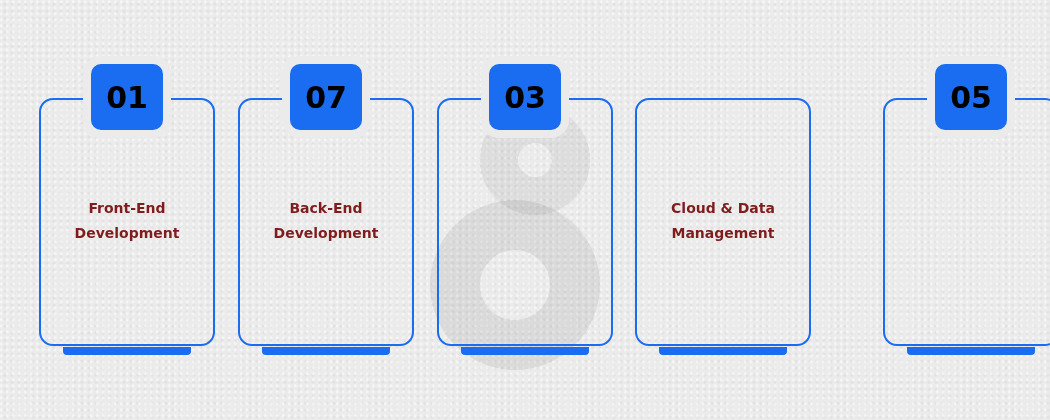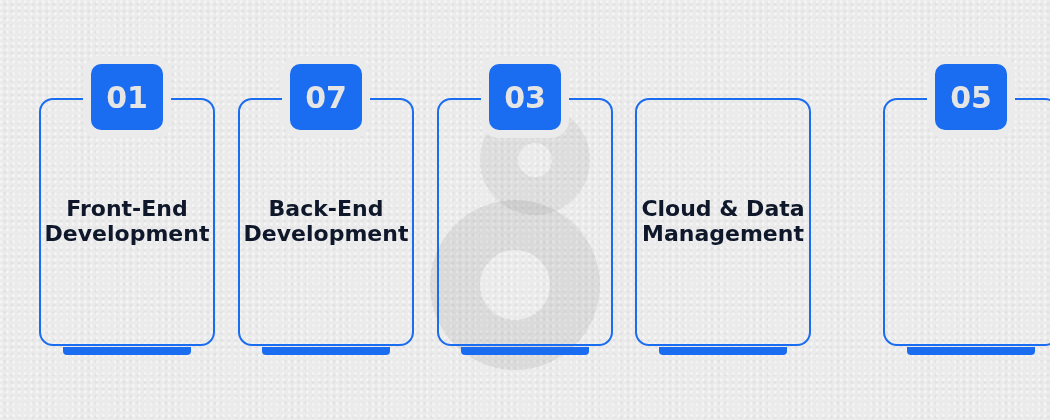"01" .card .badge { color: #e5e5e5 -> #000000 }
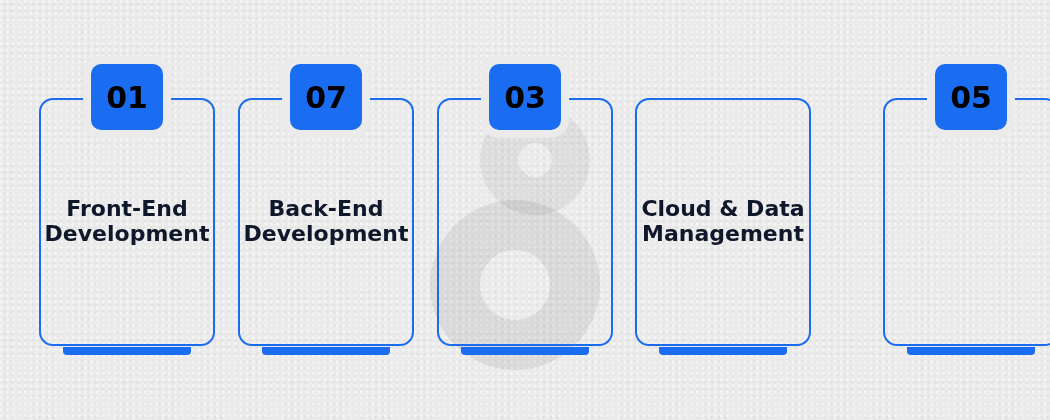"Front-End" .card .label { color: #0f172a -> #7f1d1d; font-size: 22px -> 14px }
